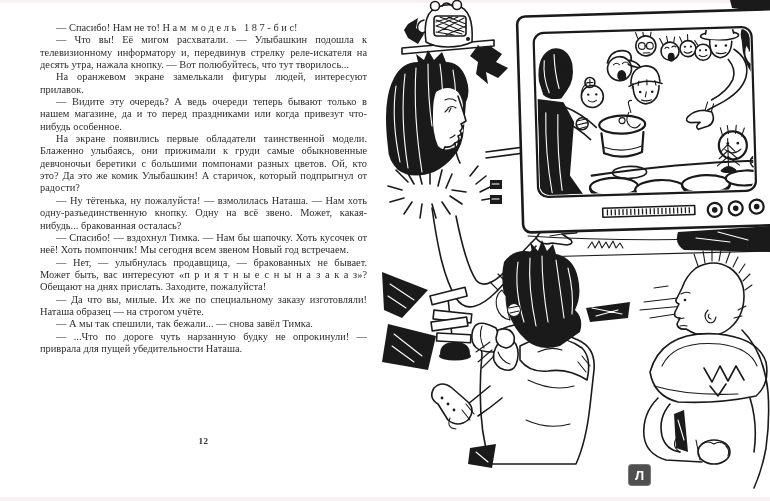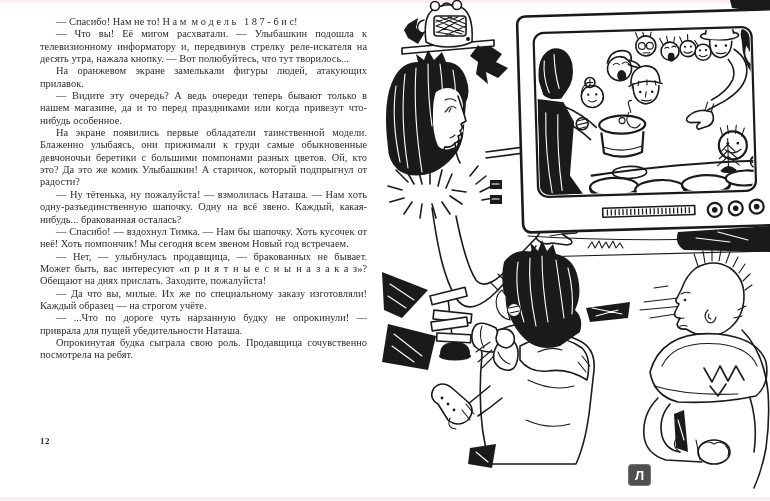"— Спасибо! Нам не то!" .left-page { top: 16px -> 22px }
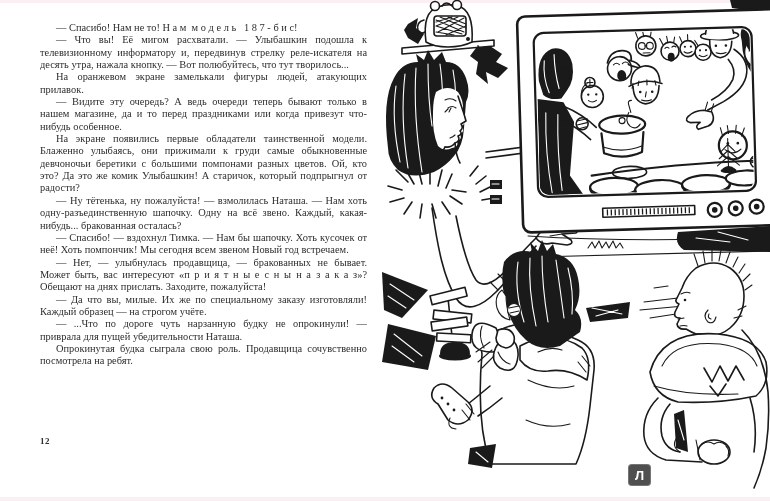"На оранжевом экране замелькали фигуры" p { text: атакующих -> интересуют }
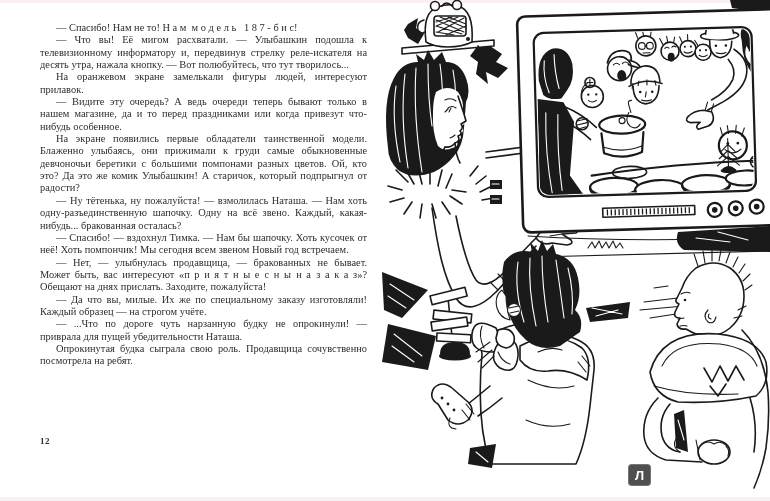"— Ну тётенька, ну пожалуйста!" p { text: шапочку. Одну на всё звено. Каждый -> кнопку. Одну на всё звено. Может }
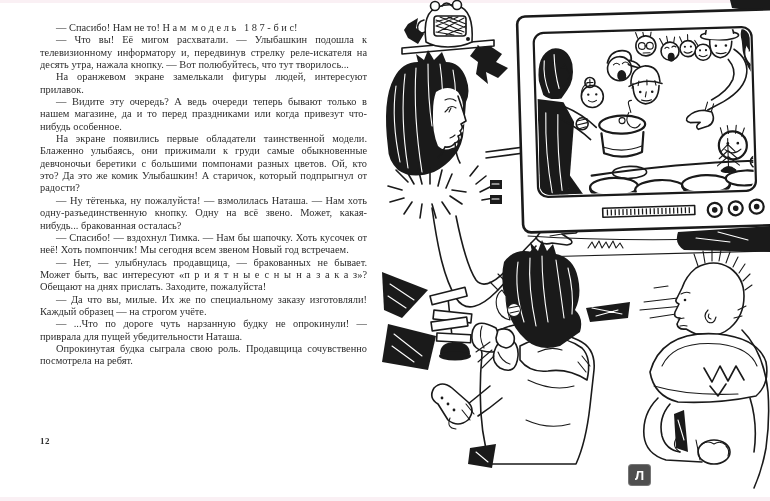"— Да что вы, милые." p { text: Каждый -> Наташа }
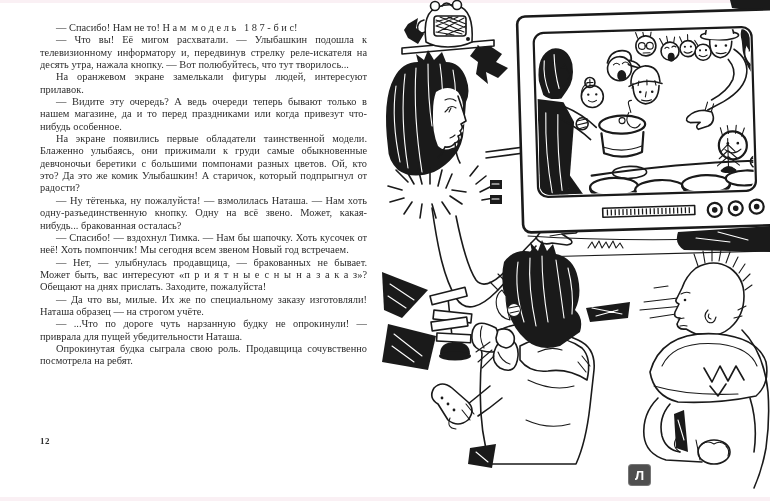"— А мы так спешили," p { html: none -> <p>— А мы так спешили, так бежали... — снова завёл Тимка.</p> }
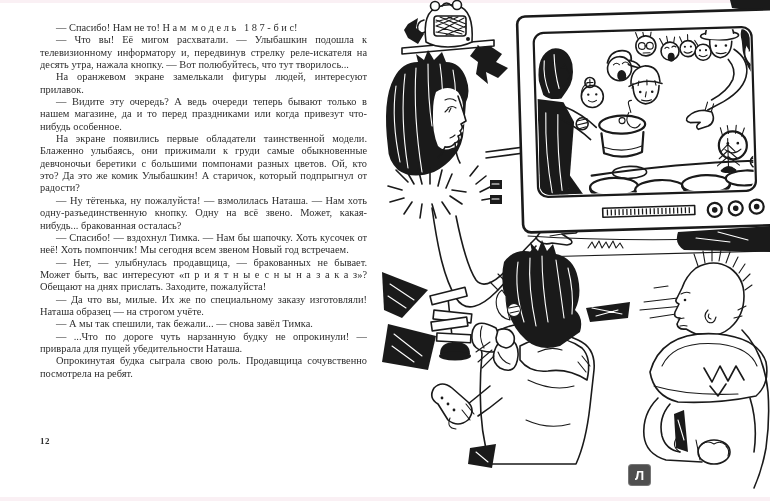"Опрокинутая будка сыграла свою роль." p { html: <p>Опрокинутая будка сыграла свою роль. Продавщица сочувственно посмотрела на ребят.</p> -> none }
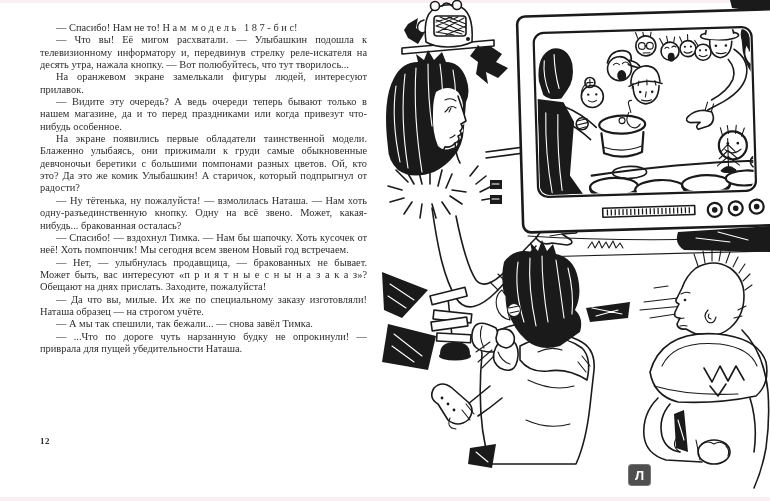"12" .page-number { text-align: none -> center }
